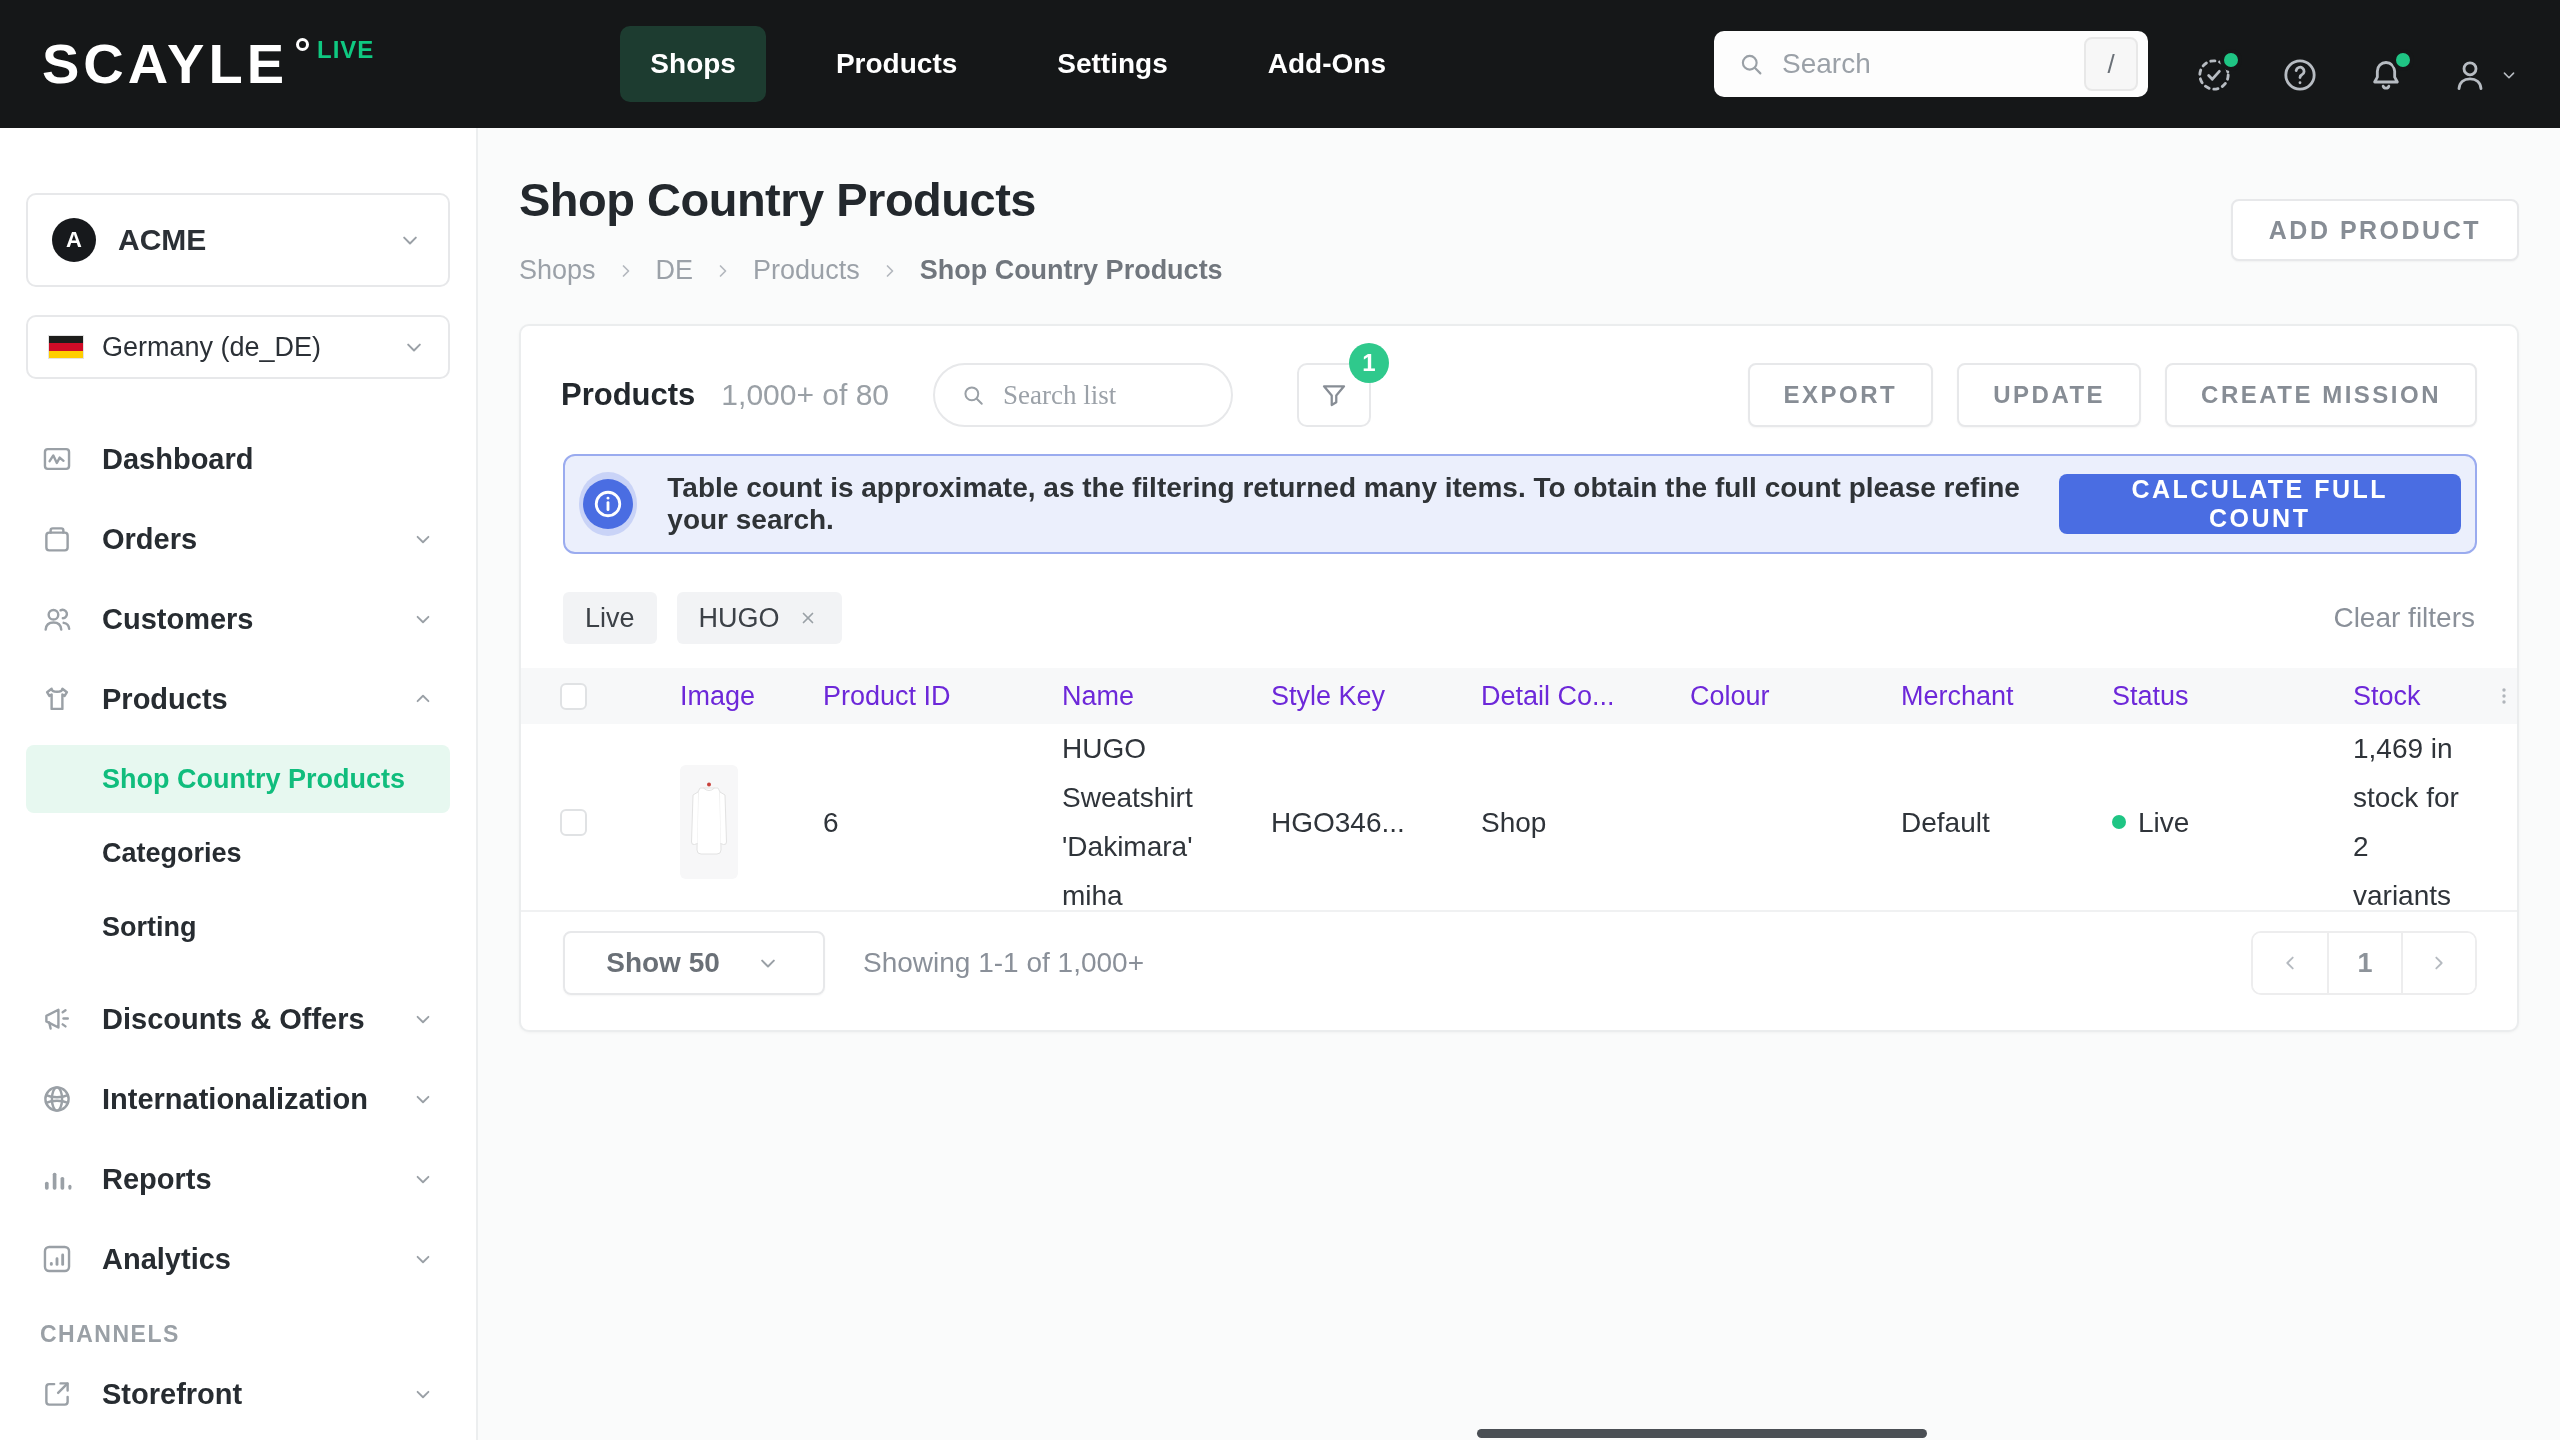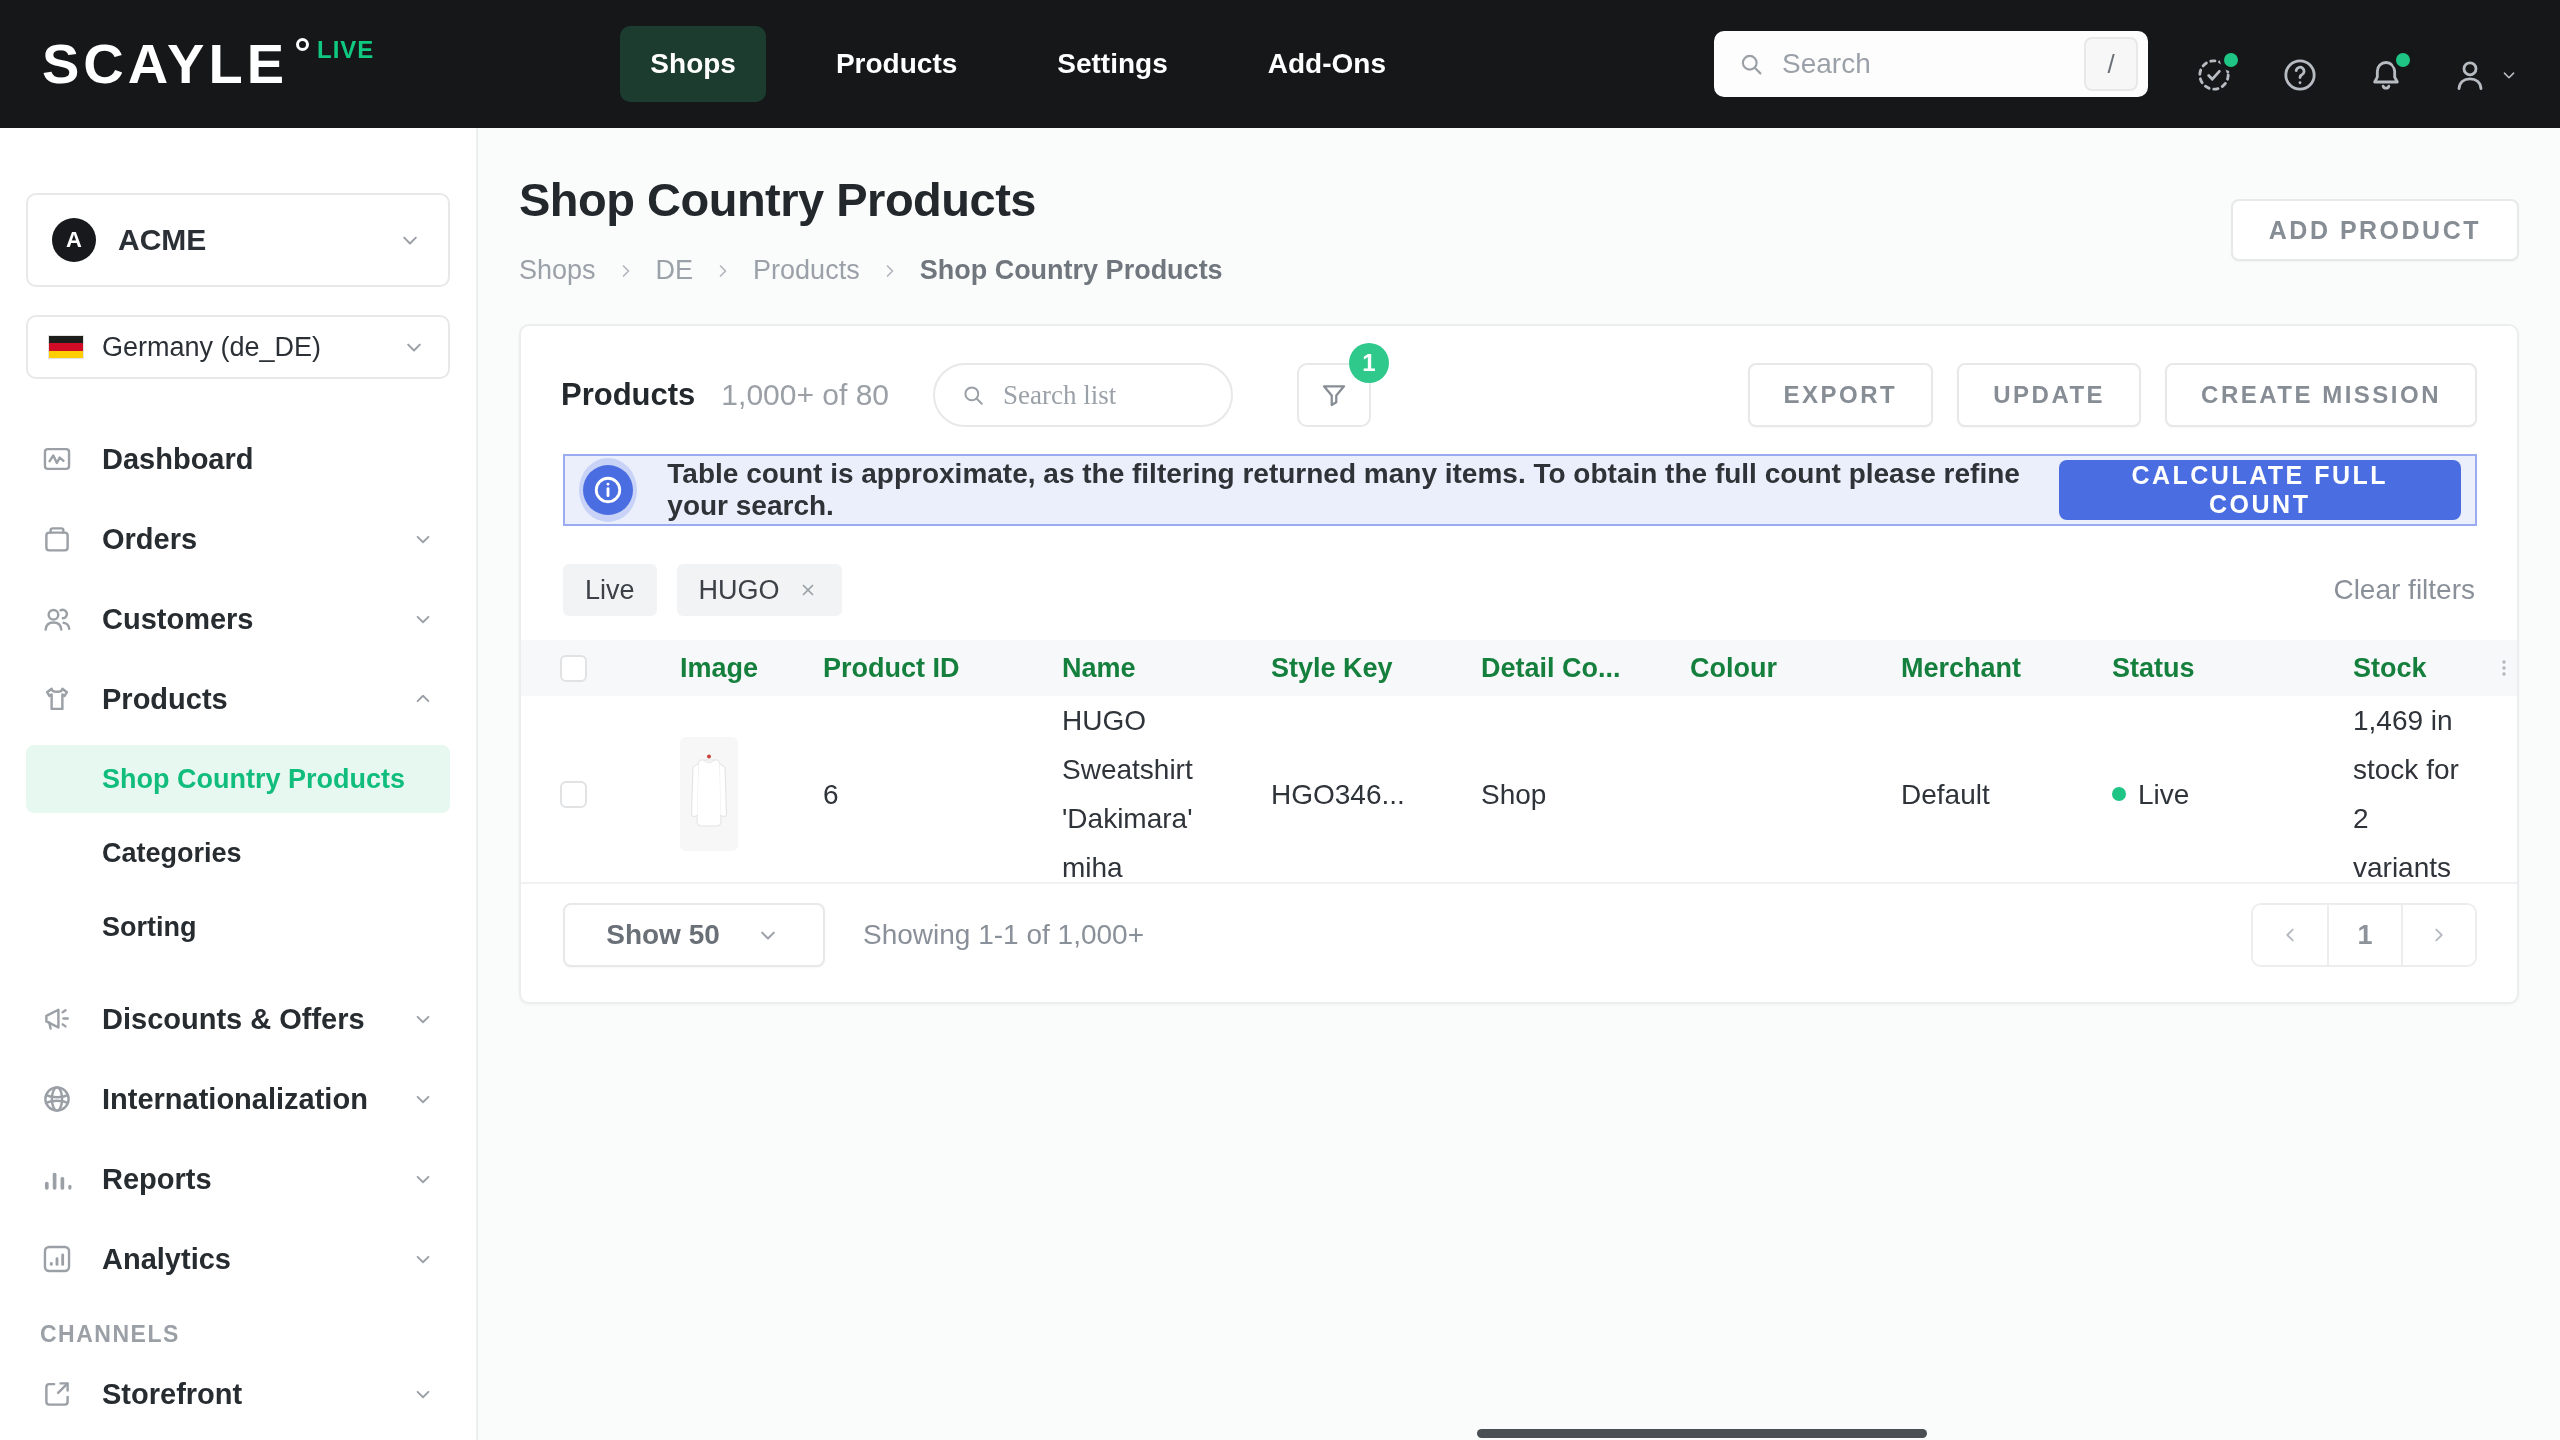"Table count is approximate, as" .banner { border-radius: 0 -> 12px; height: 72px -> 100px }
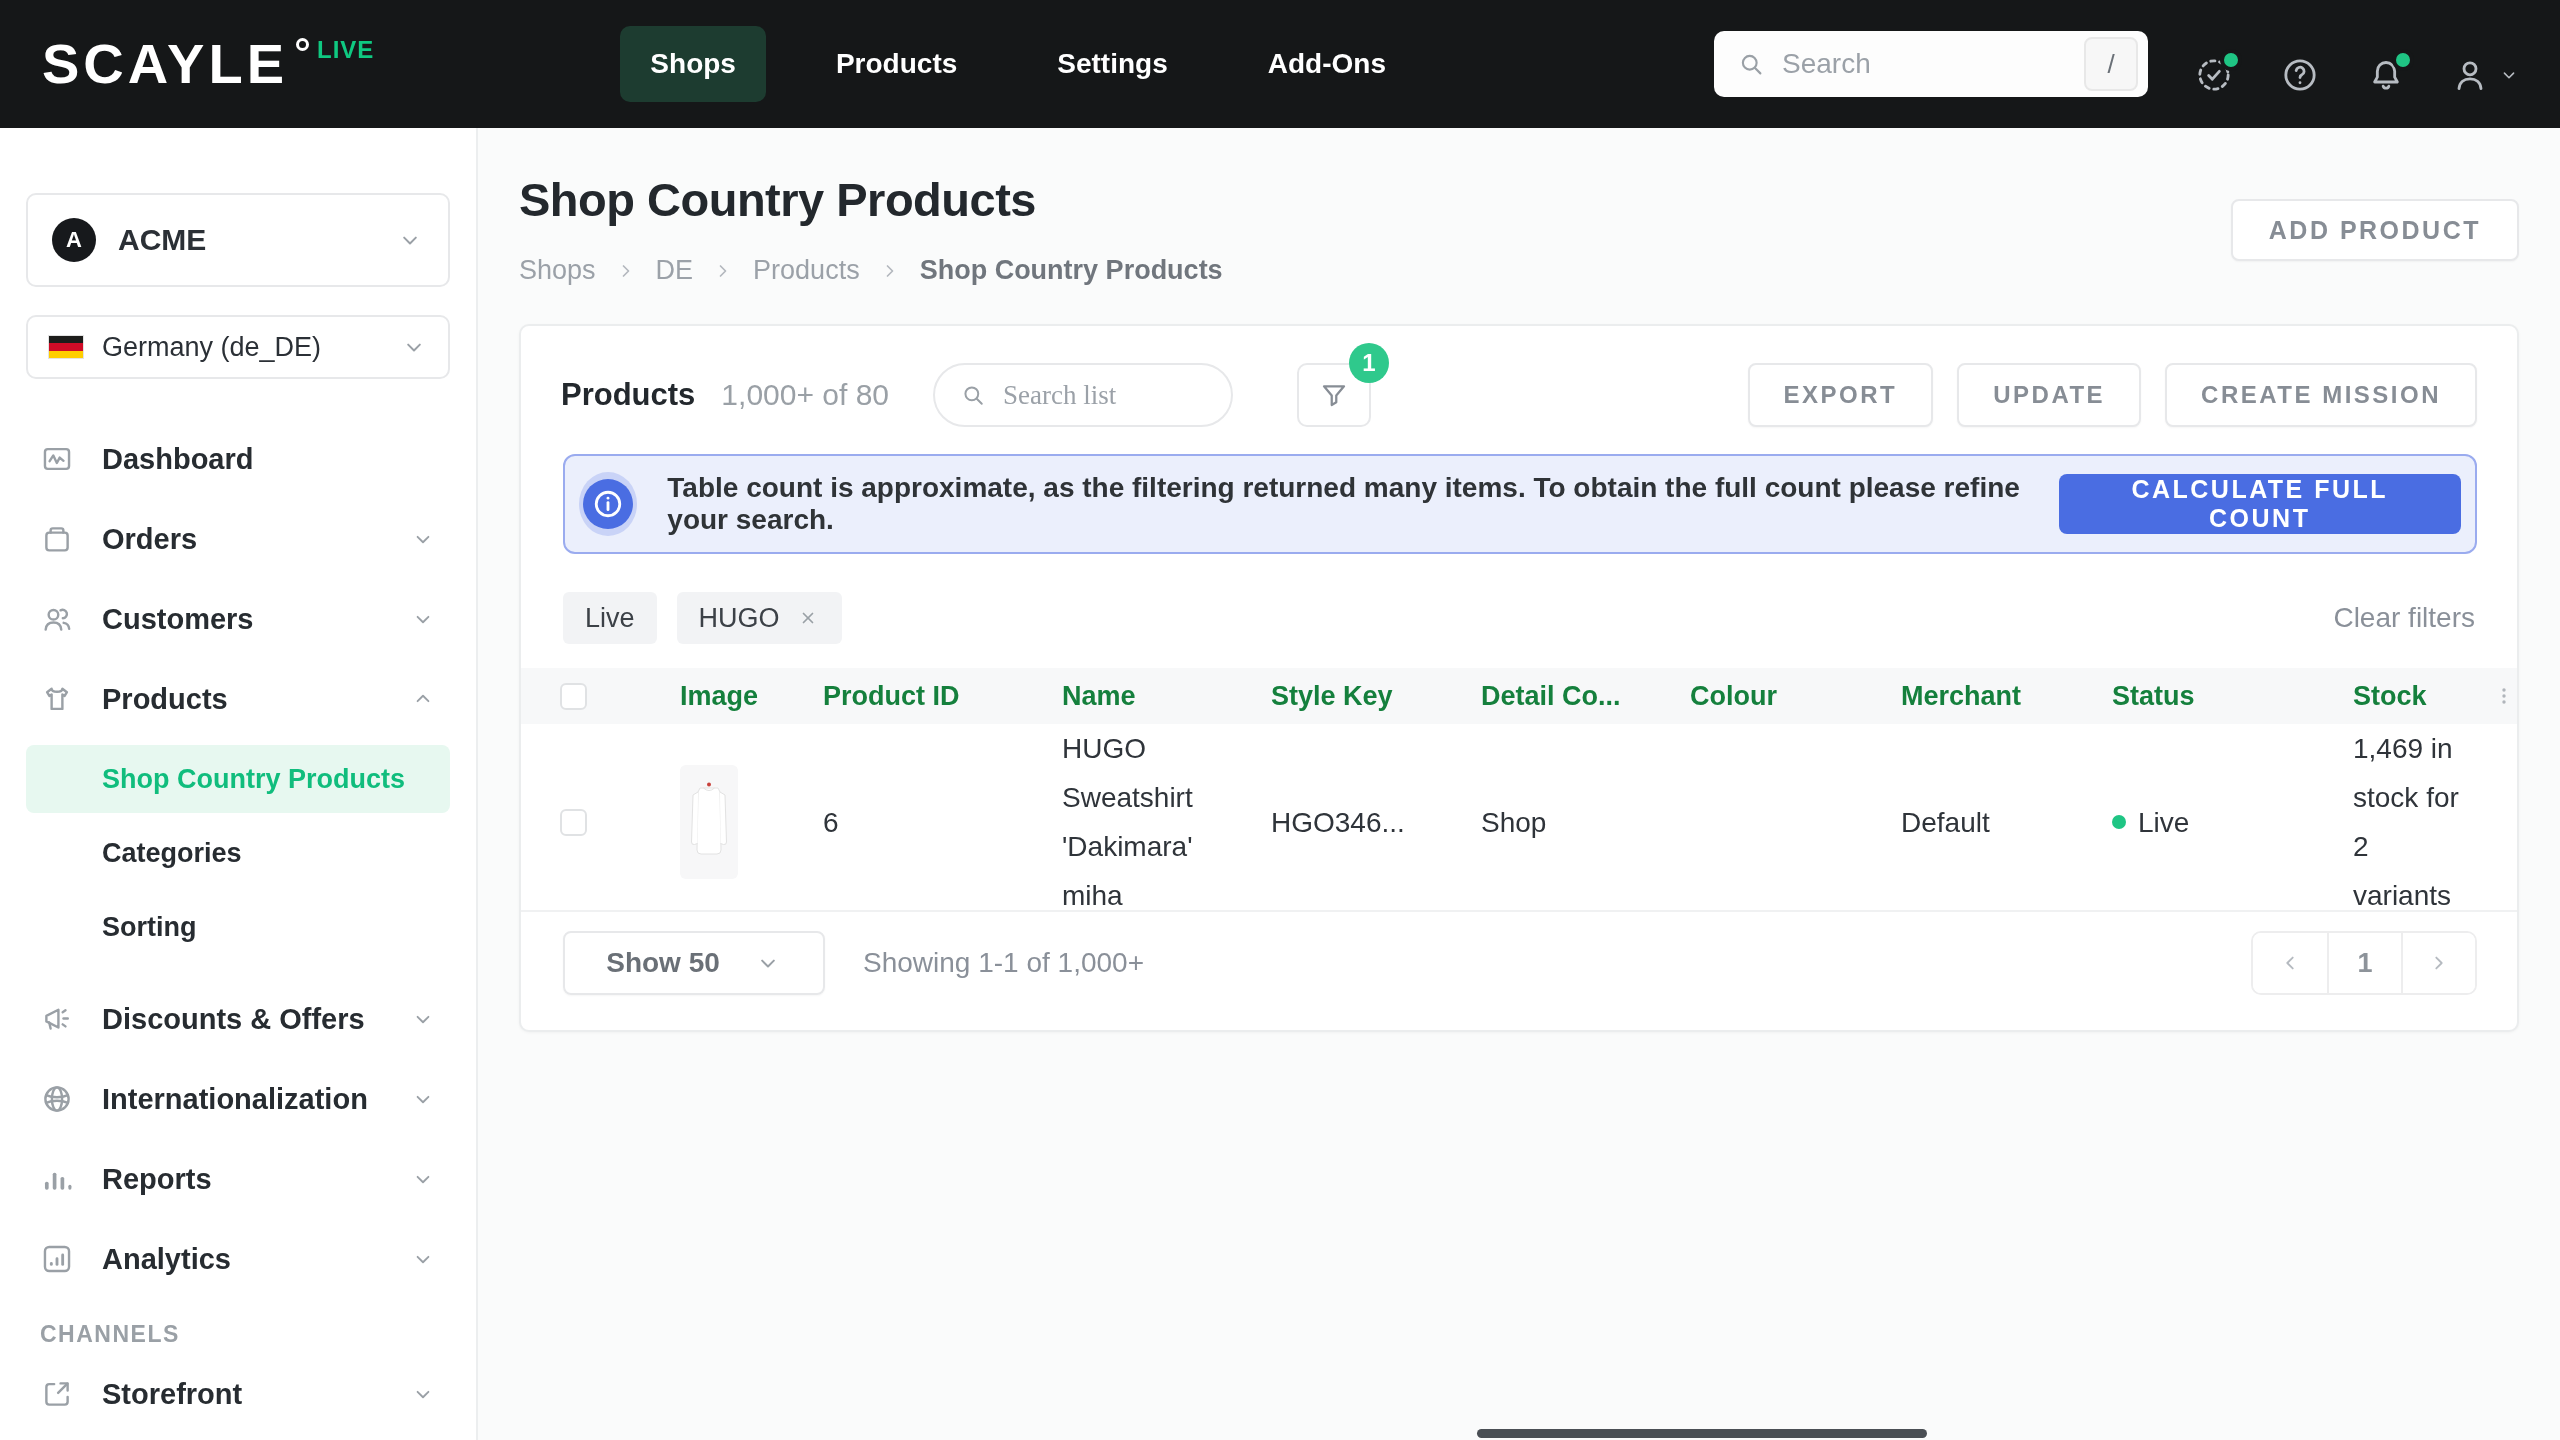"Image" .th { color: #15803d -> #6d28d9; font-weight: 700 -> 400 }
